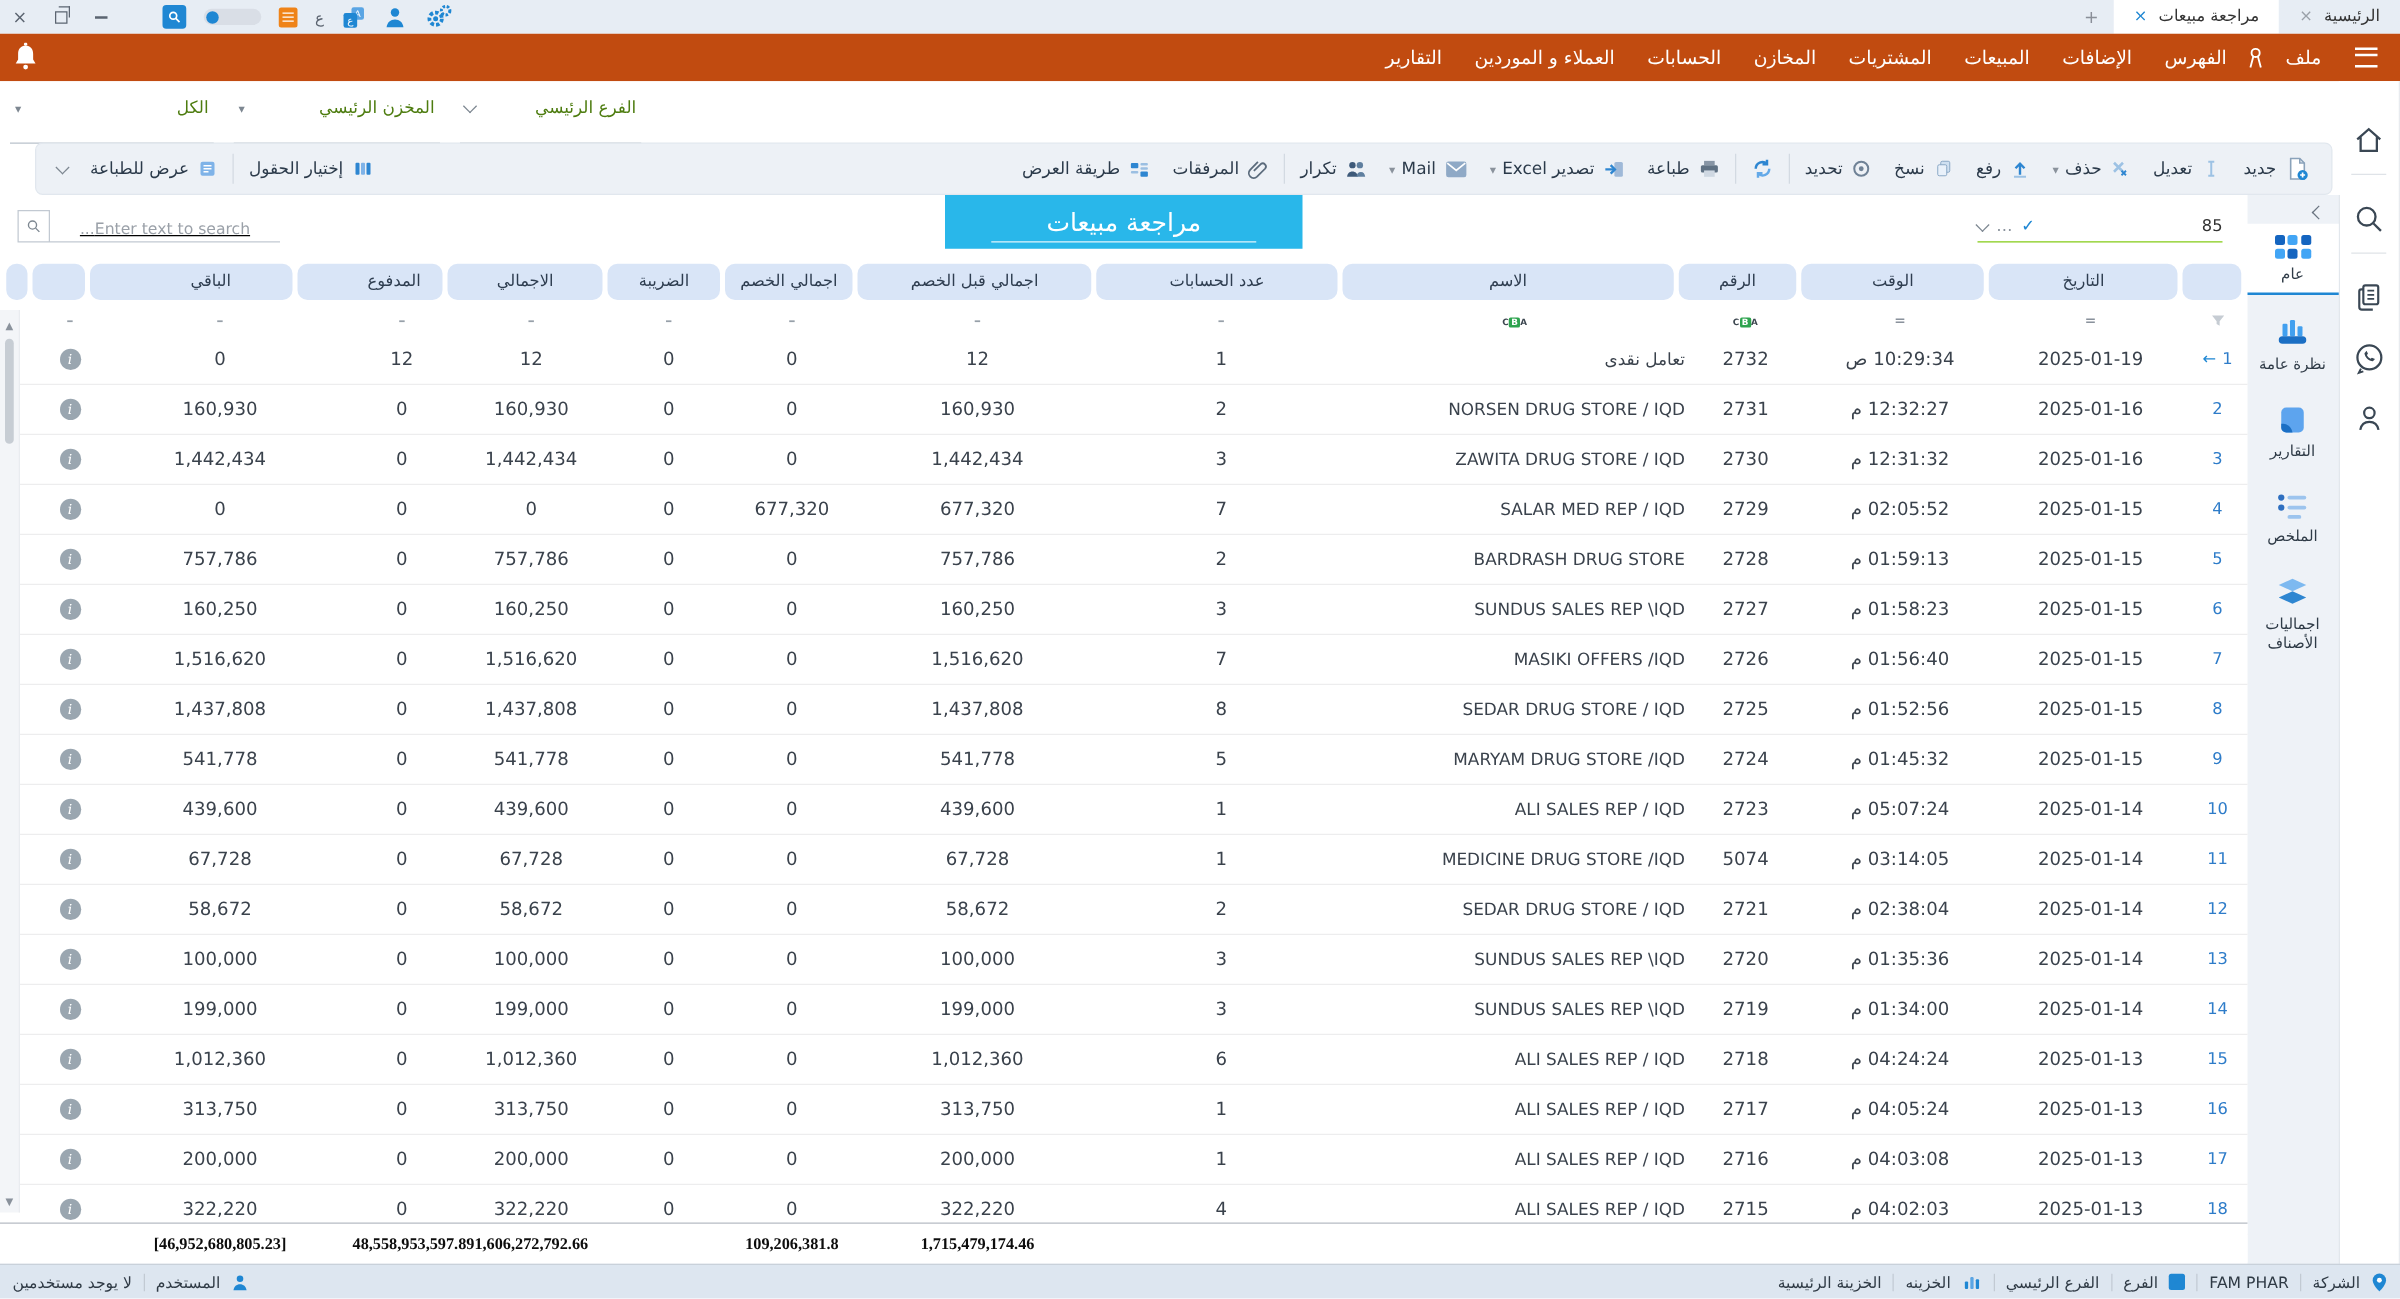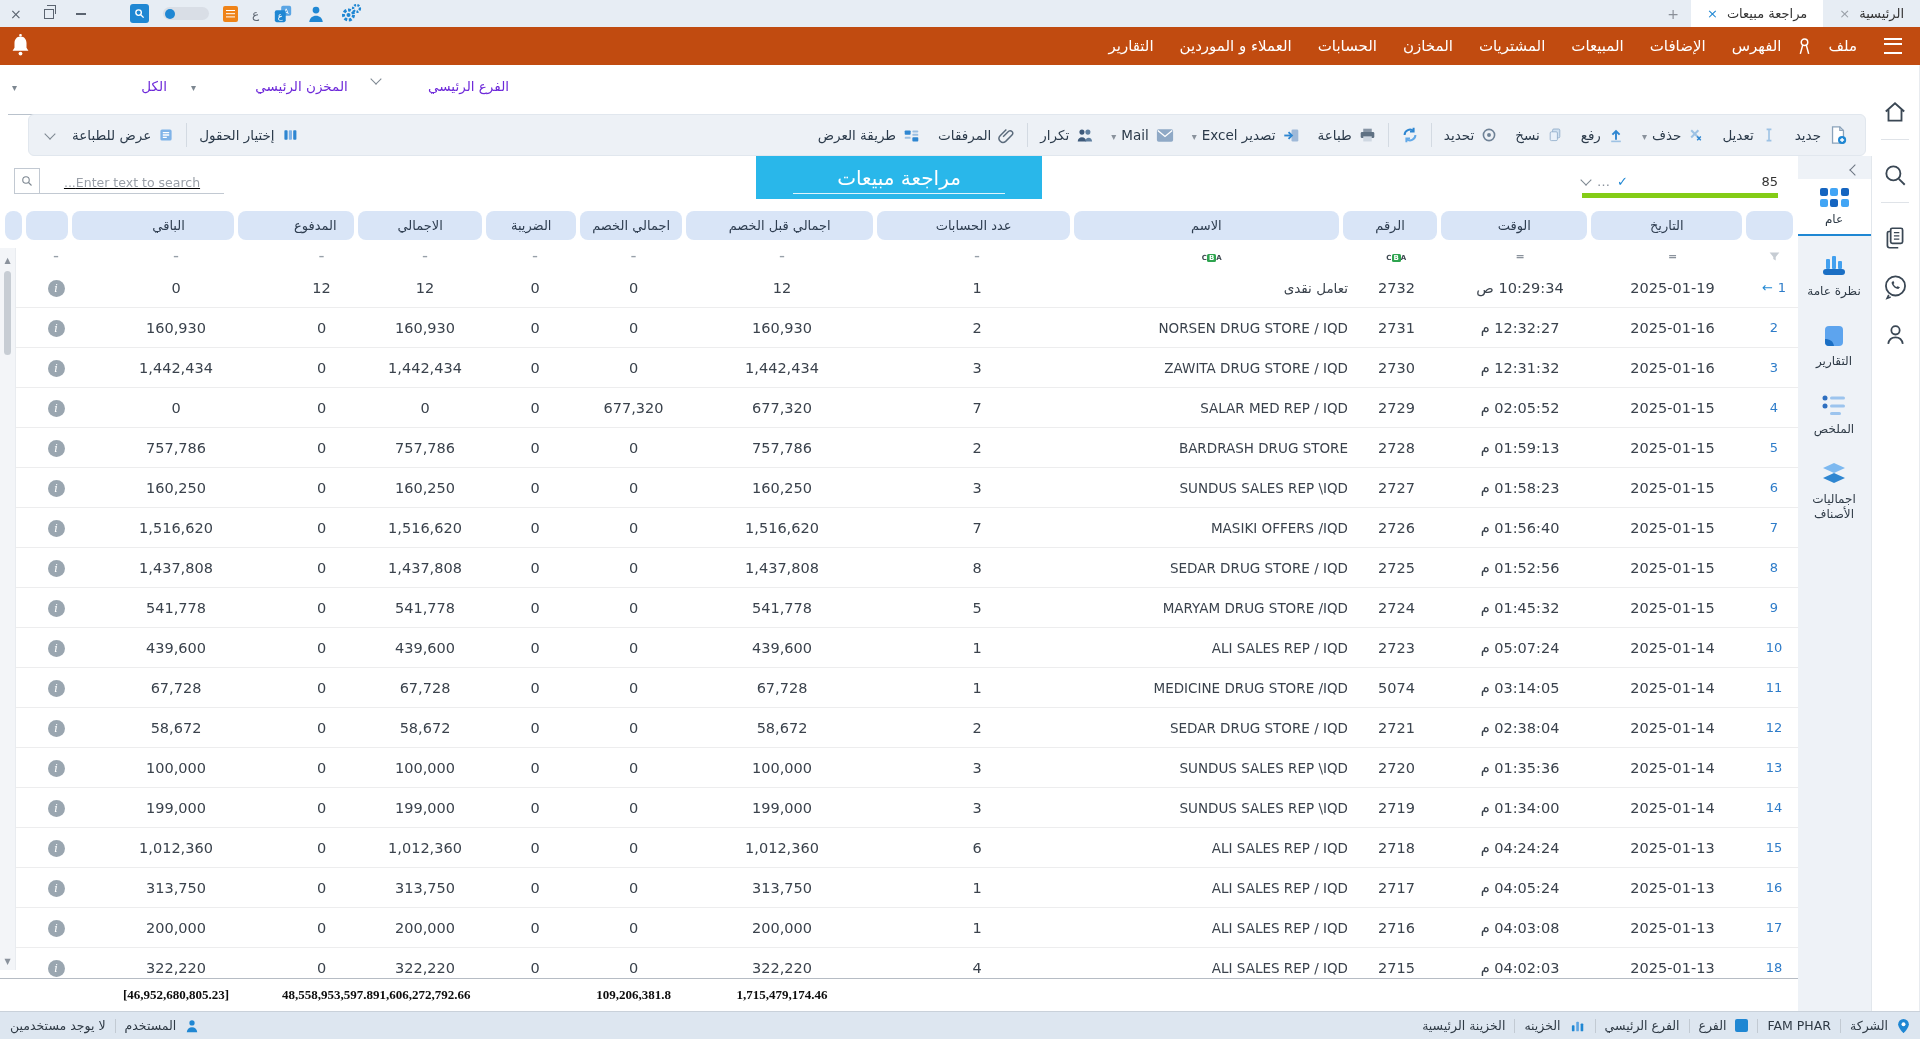"الكل" .dd { align-items: none -> center; color: #6d28d9 -> #4d7c0f }
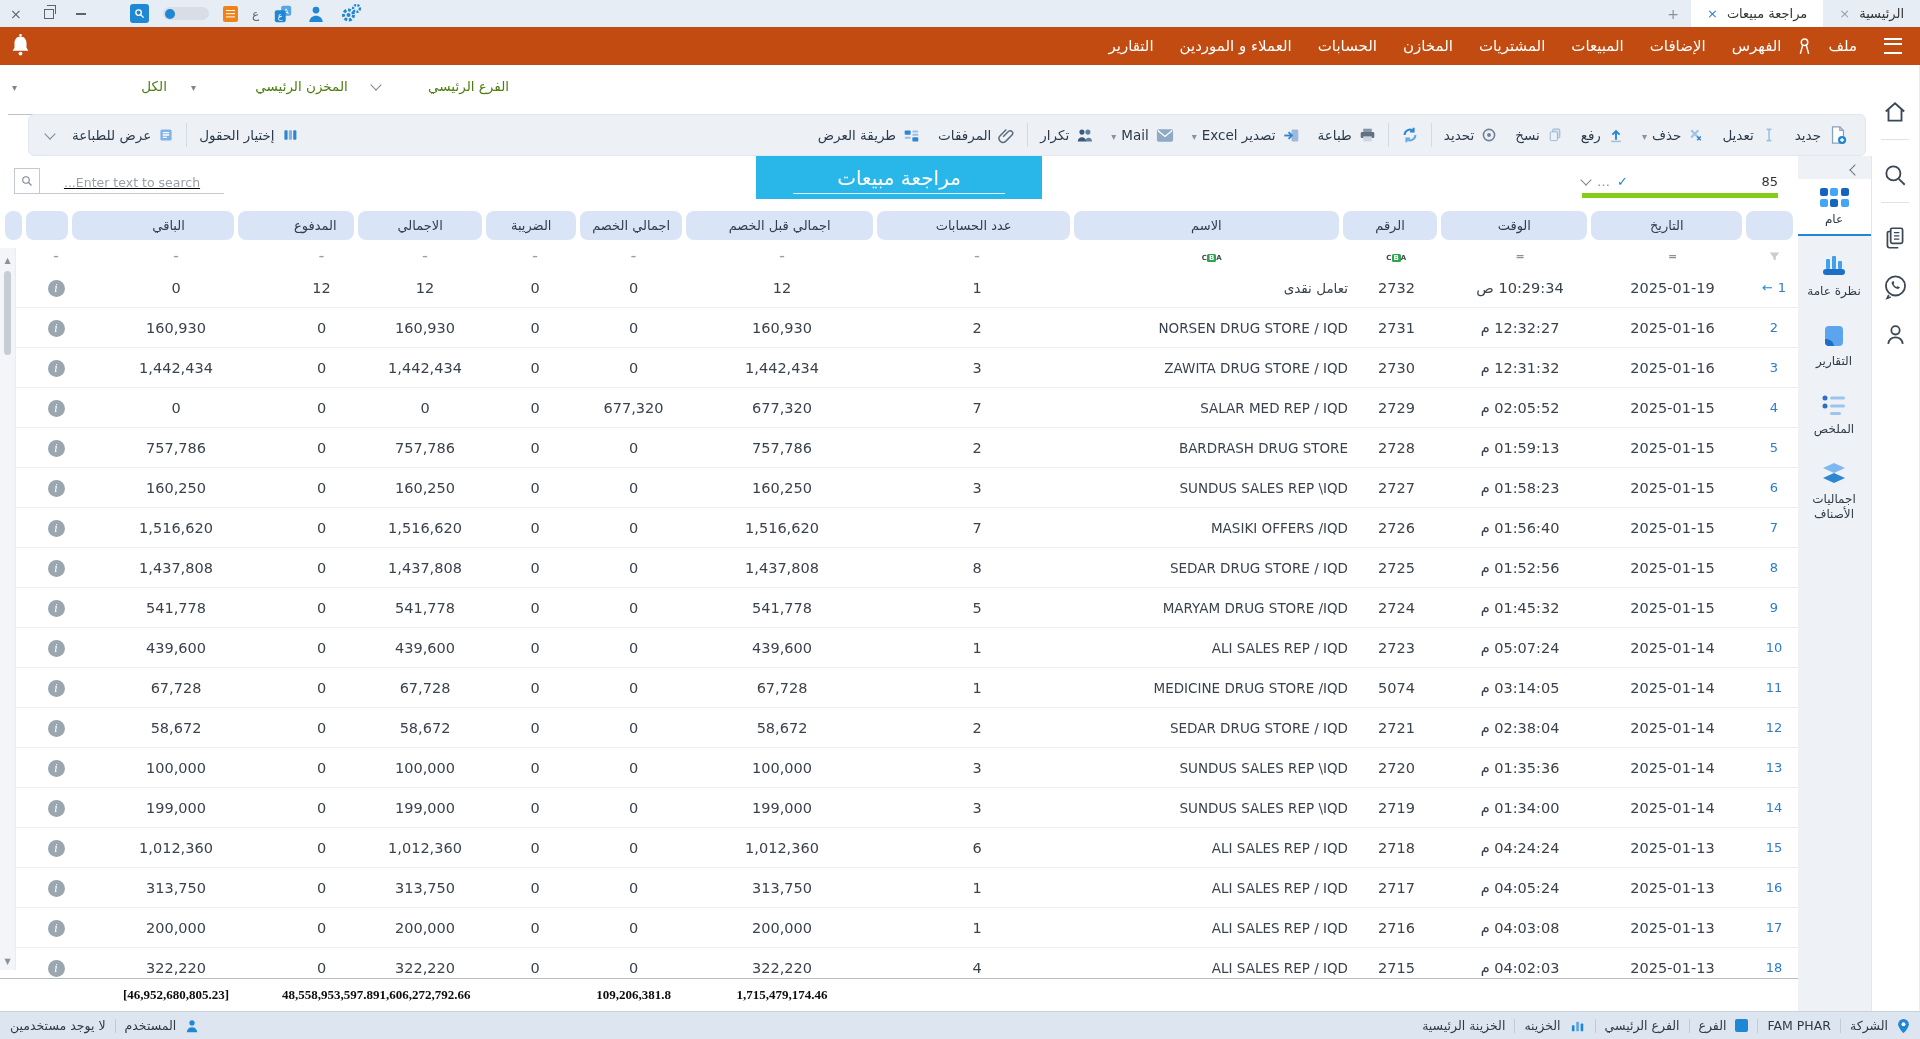"85" #recnav { border-bottom: 5px solid #84cc16 -> 1px solid #84cc16 }
